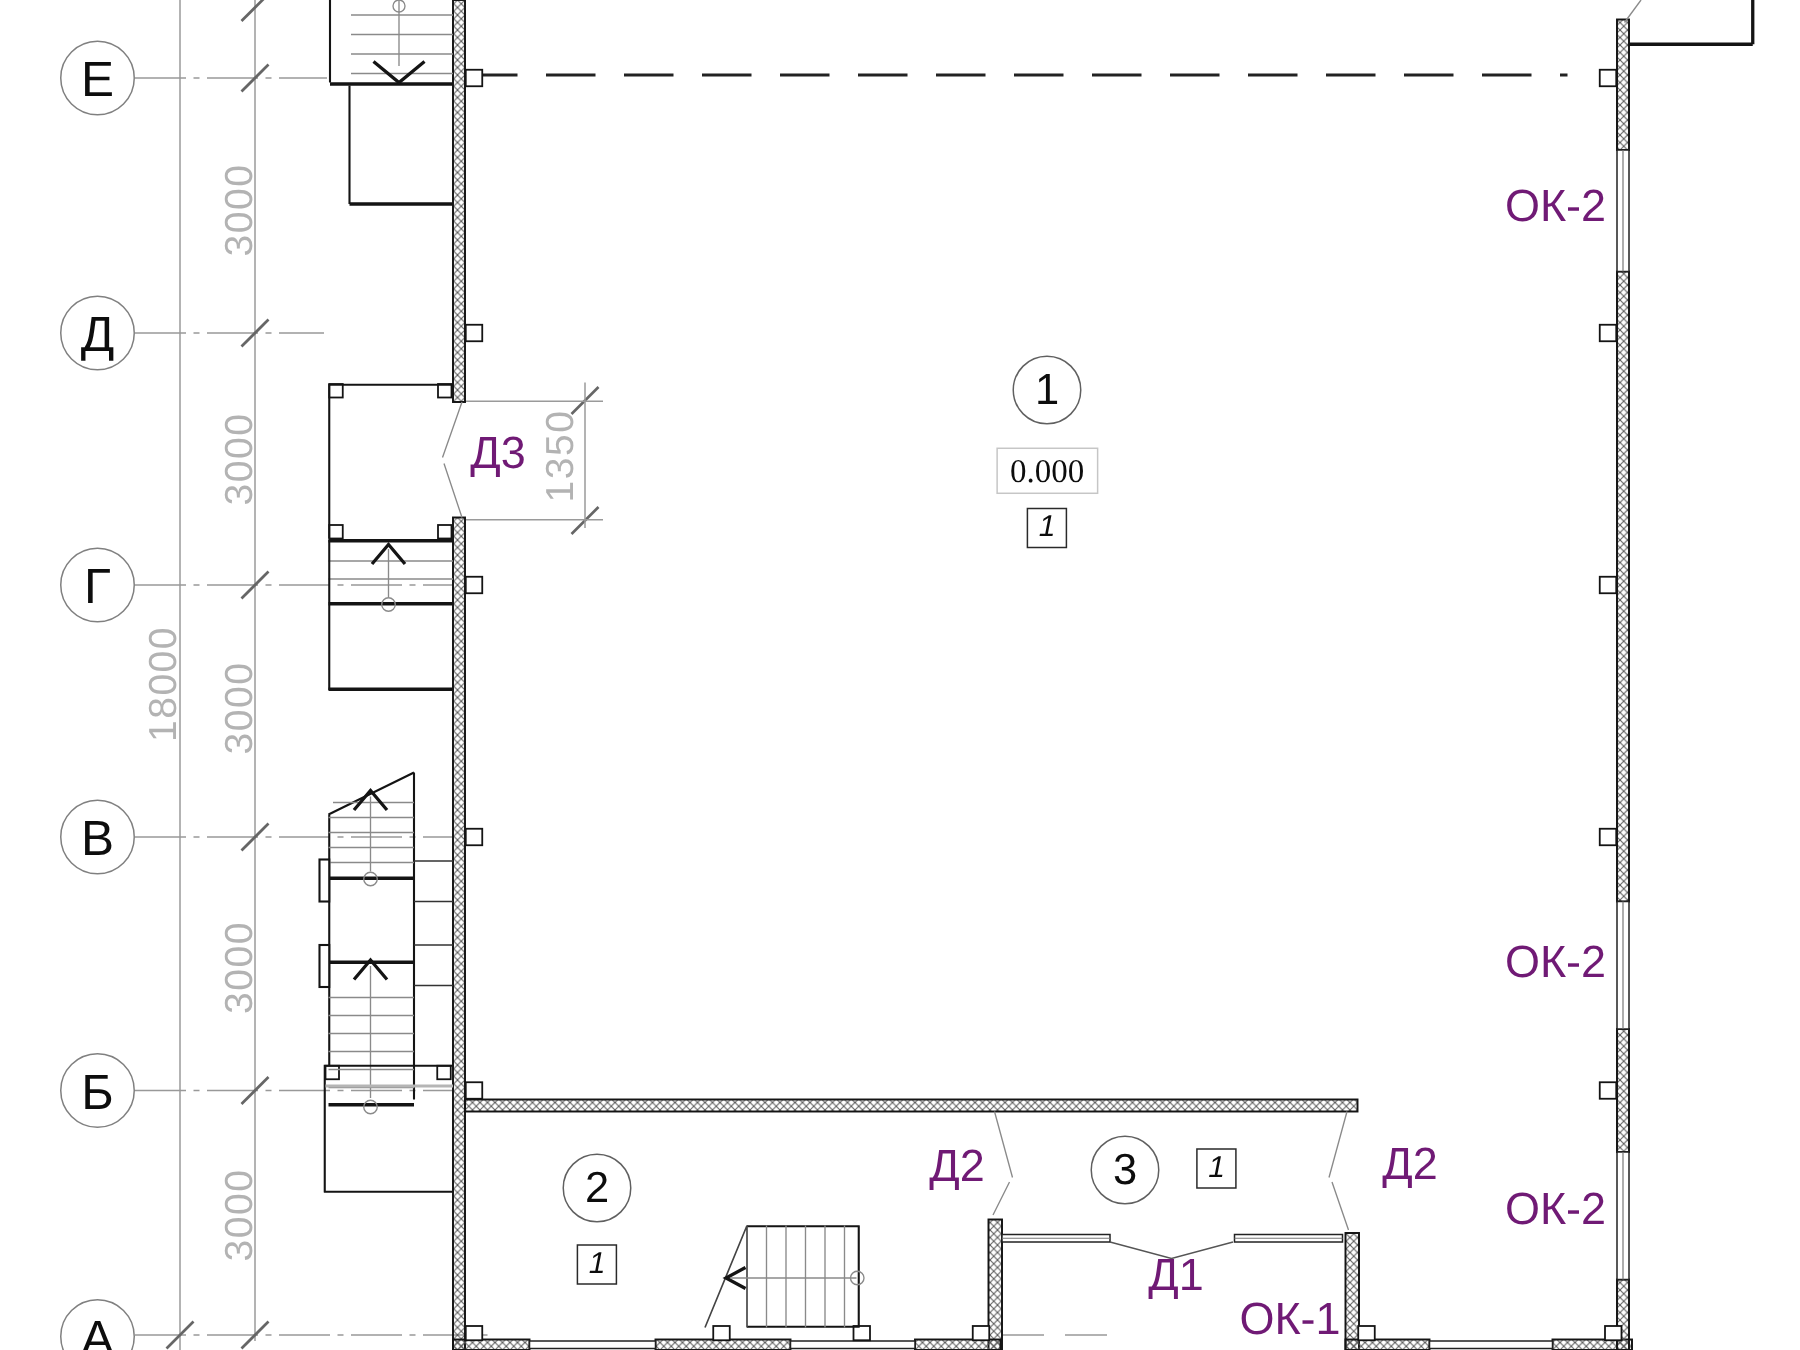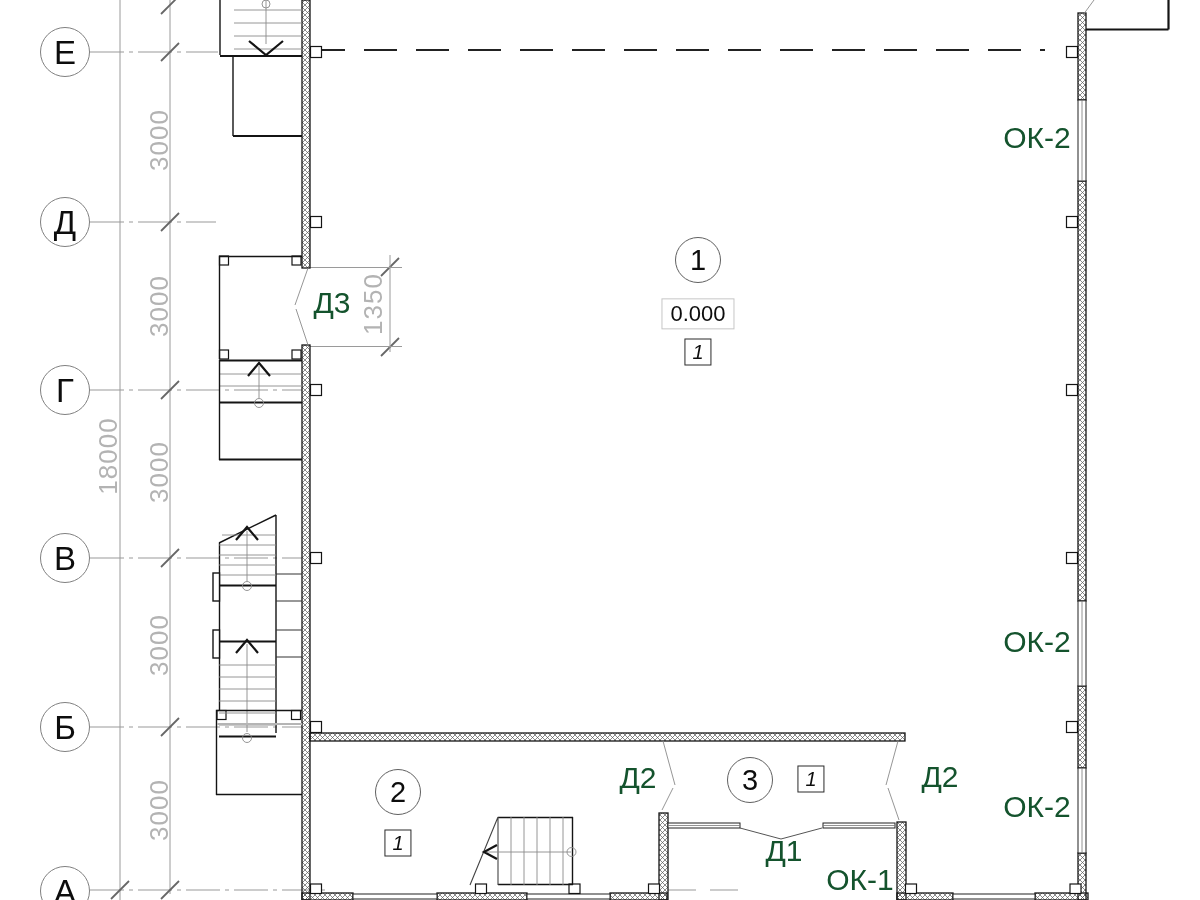"ОК-2" .tag { color: #14532d -> #701a75 }
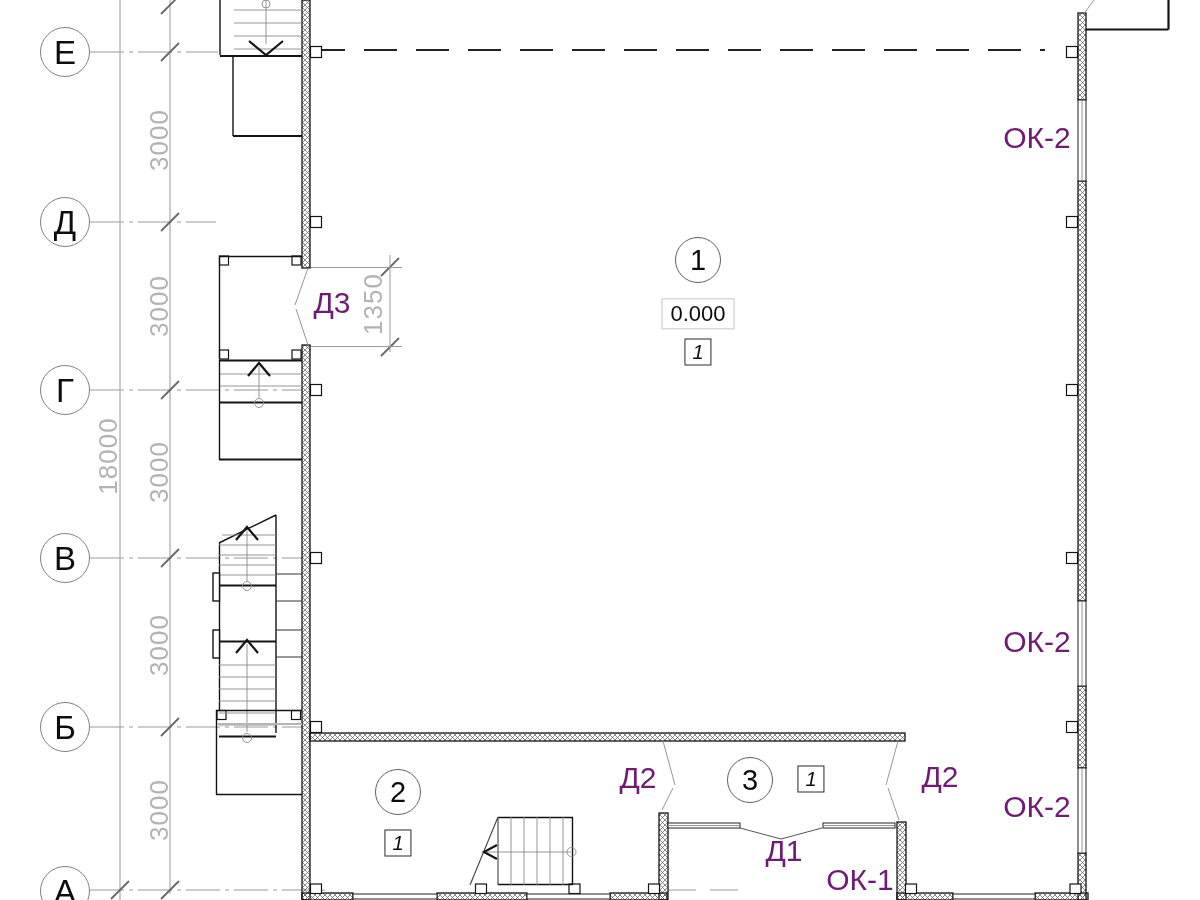"0.000" .elev-box { font-family: none -> Liberation Serif, serif }
